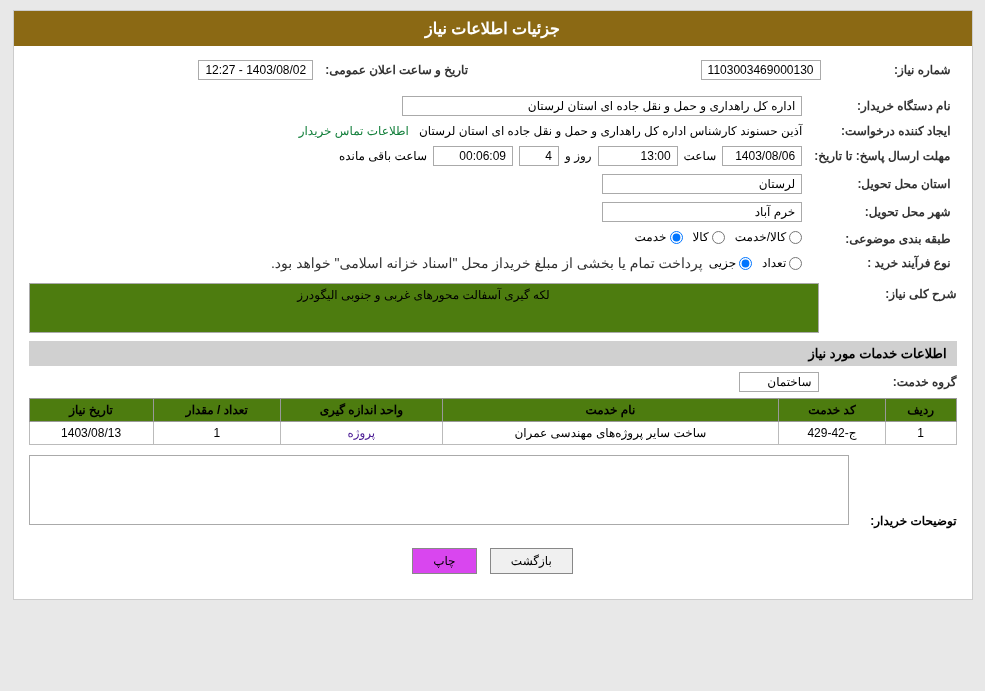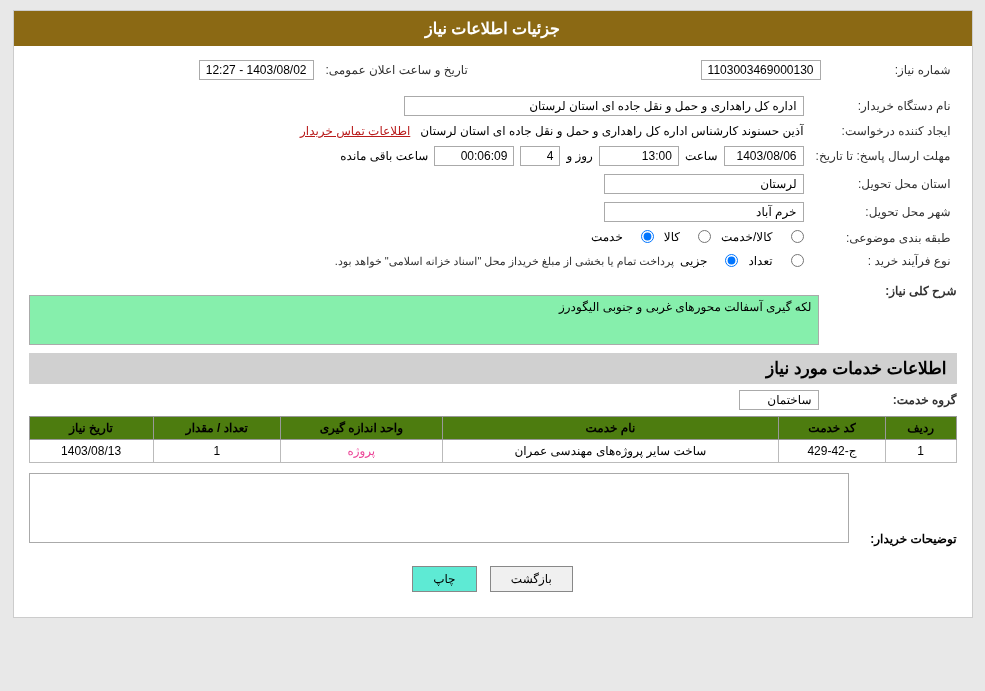"تاریخ و ساعت اعلان عمومی:" .label-cell { font-weight: normal -> bold }
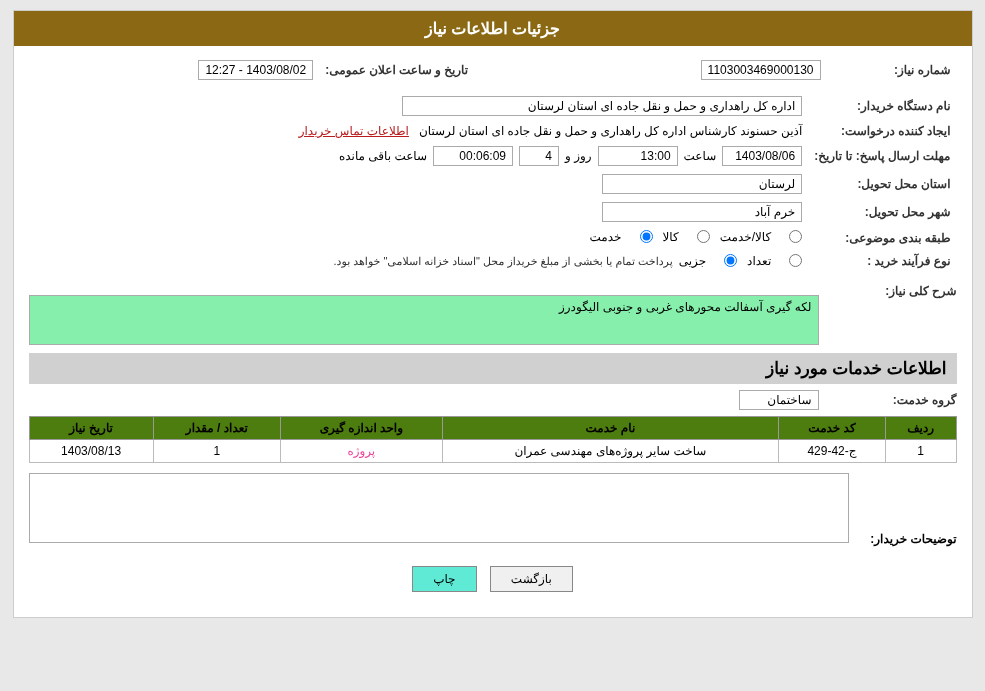"اطلاعات تماس خریدار" .link-blue { color: #b91c1c -> #15803d; text-decoration: underline -> none }
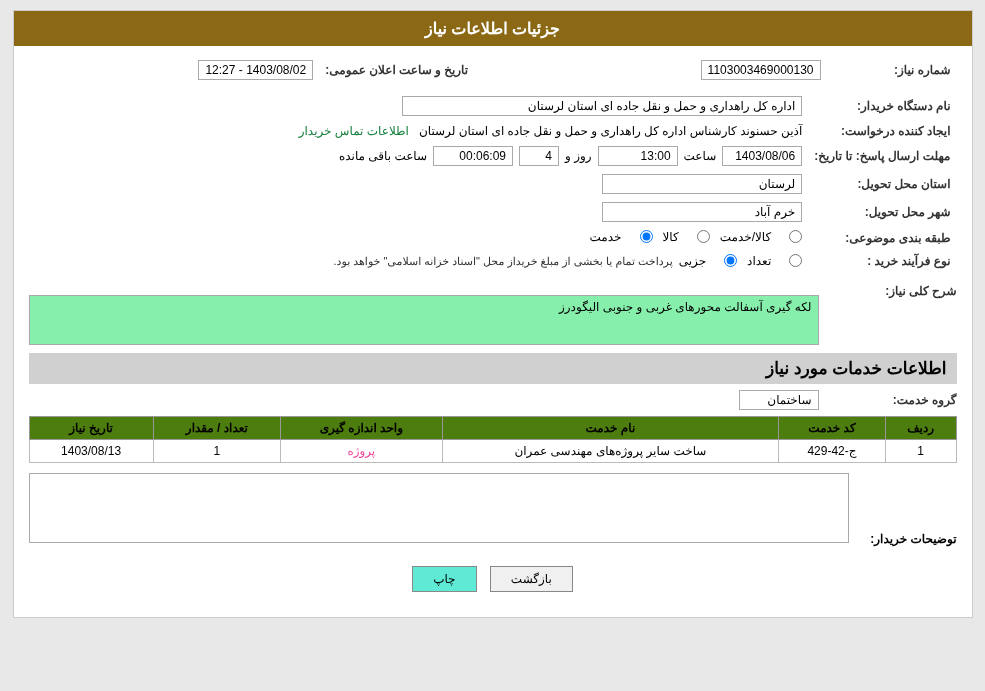"خدمت" .radio-item { align-items: flex-start -> flex-end; gap: 18px -> 3px }
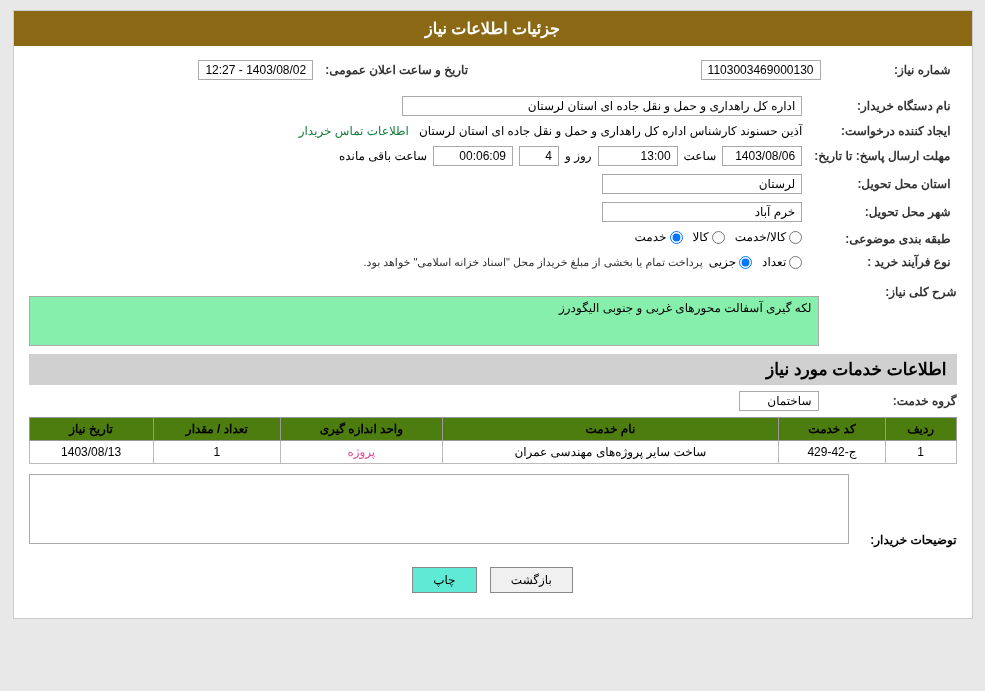"پرداخت تمام یا بخشی از" .notice-text { font-size: 11px -> 14px }
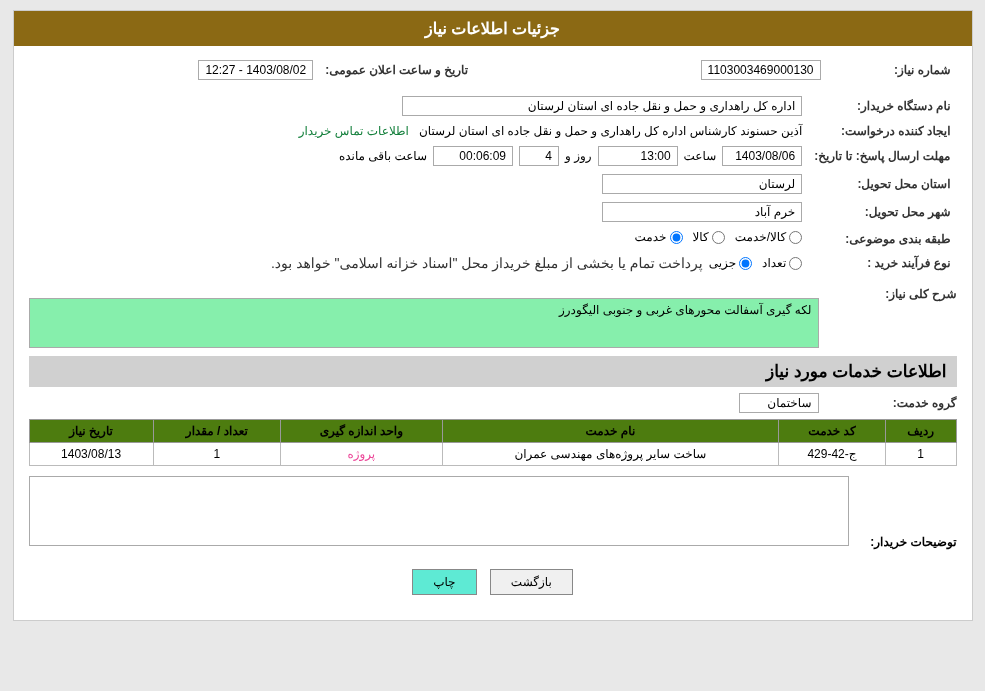"لکه گیری آسفالت محورهای غربی" div { background: #86efac -> #4d7c0f; margin-top: 15px -> none; text-align: right -> center }
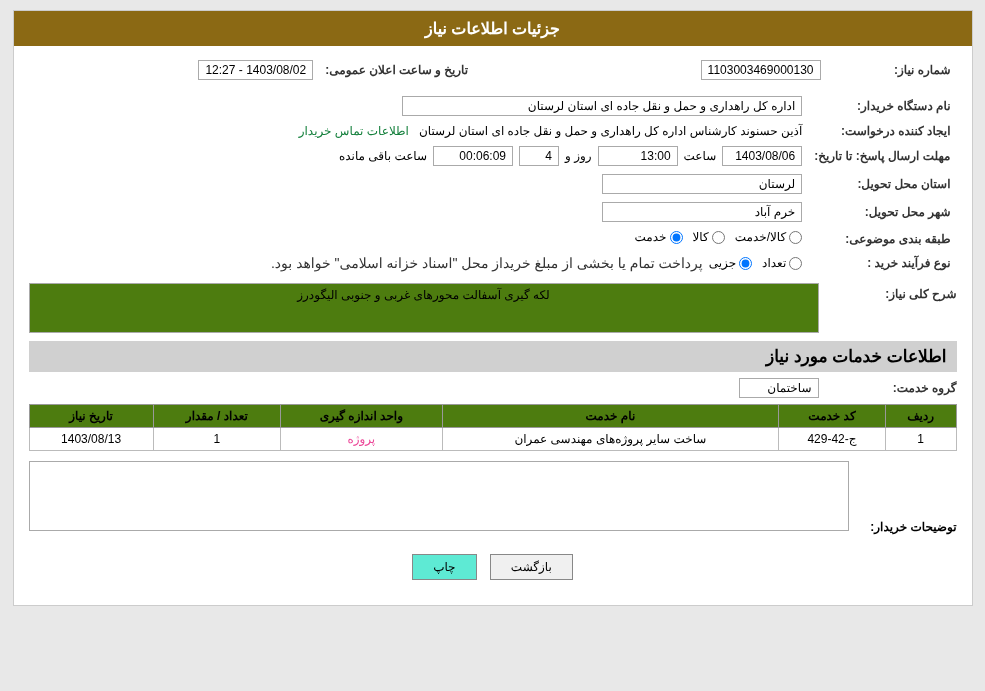"اطلاعات خدمات مورد نیاز" .section-title { font-size: 17px -> 13px }
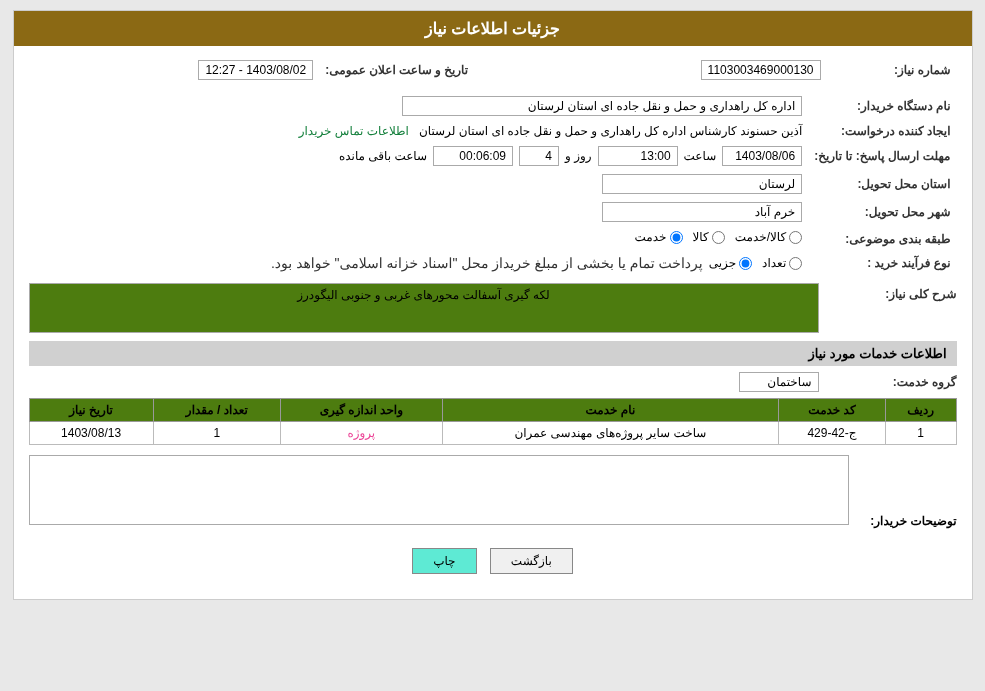"پروژه" td { color: #ec4899 -> #4c1d95 }
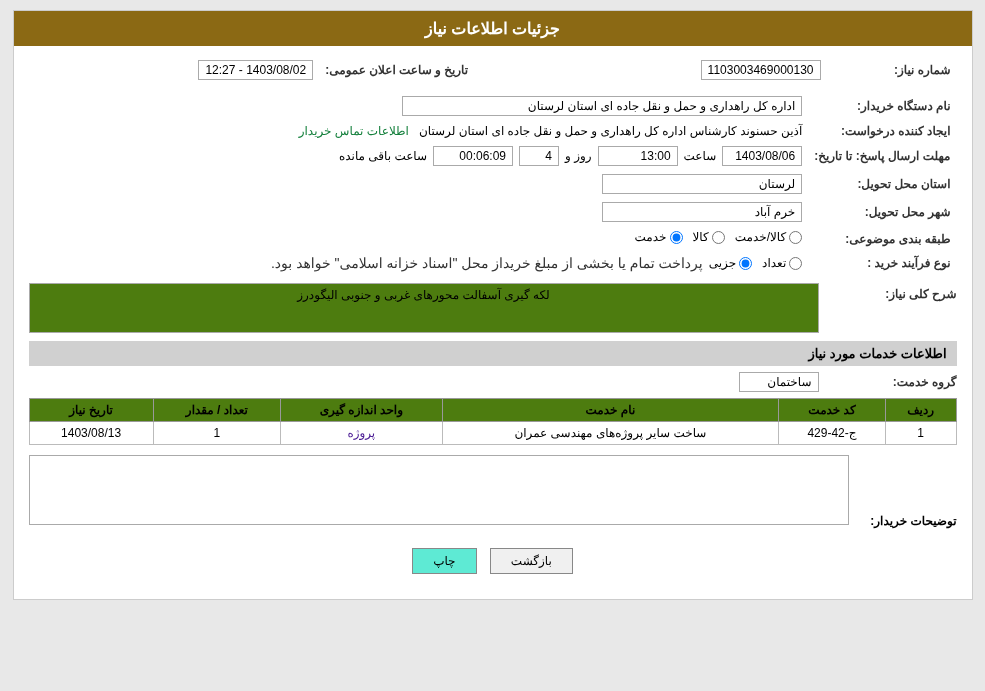"چاپ" .btn-print { background: #5eead4 -> #d946ef }
